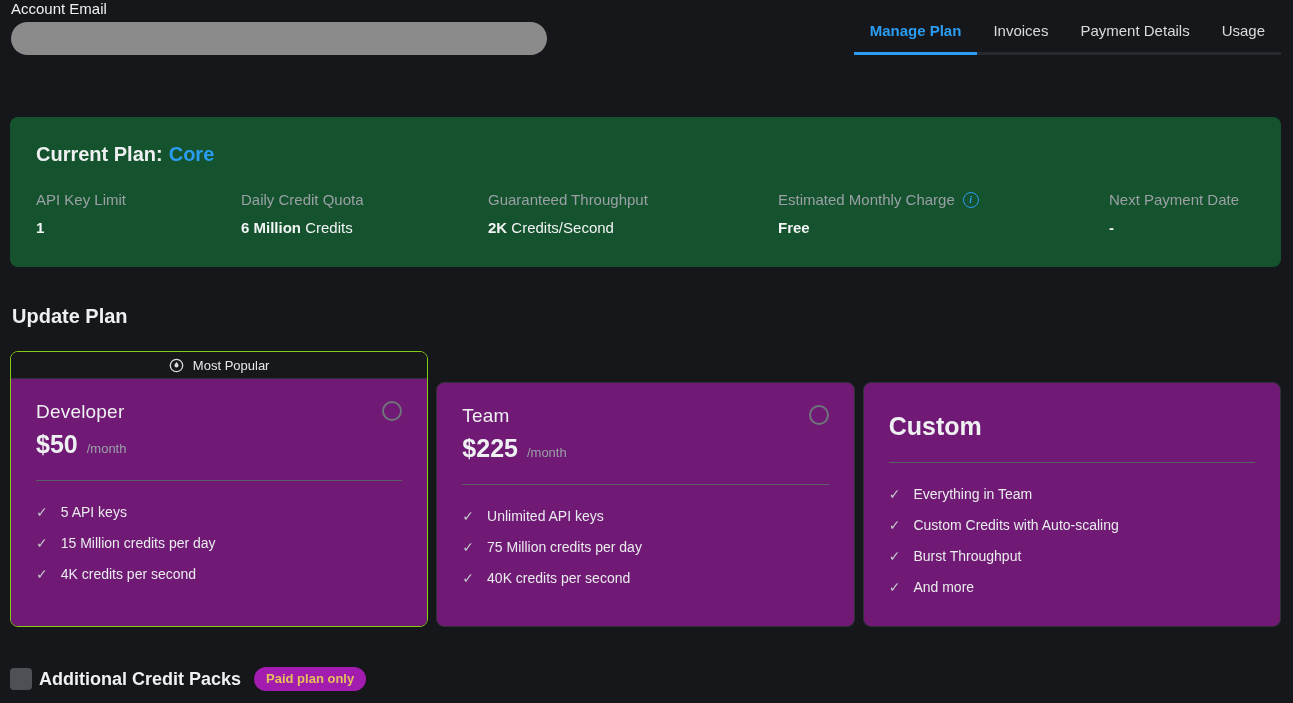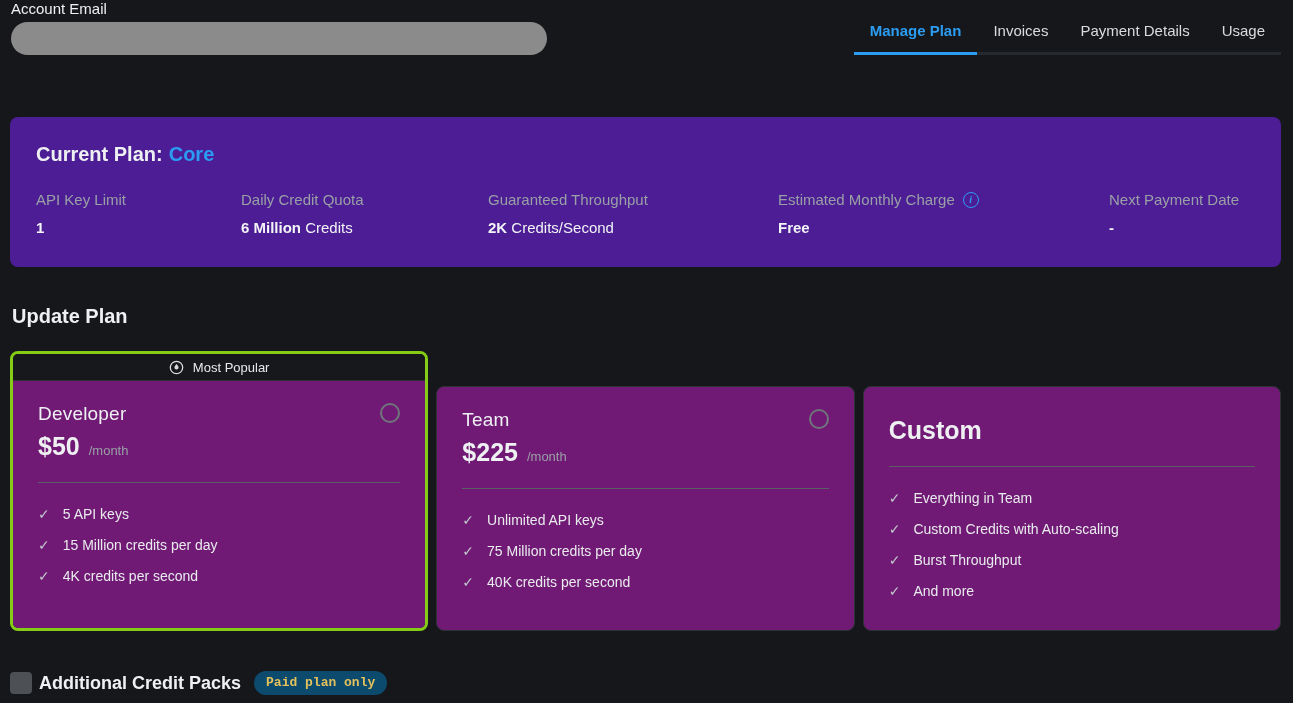"Current Plan: Core" .current-card { background: #4c1d95 -> #14532d }
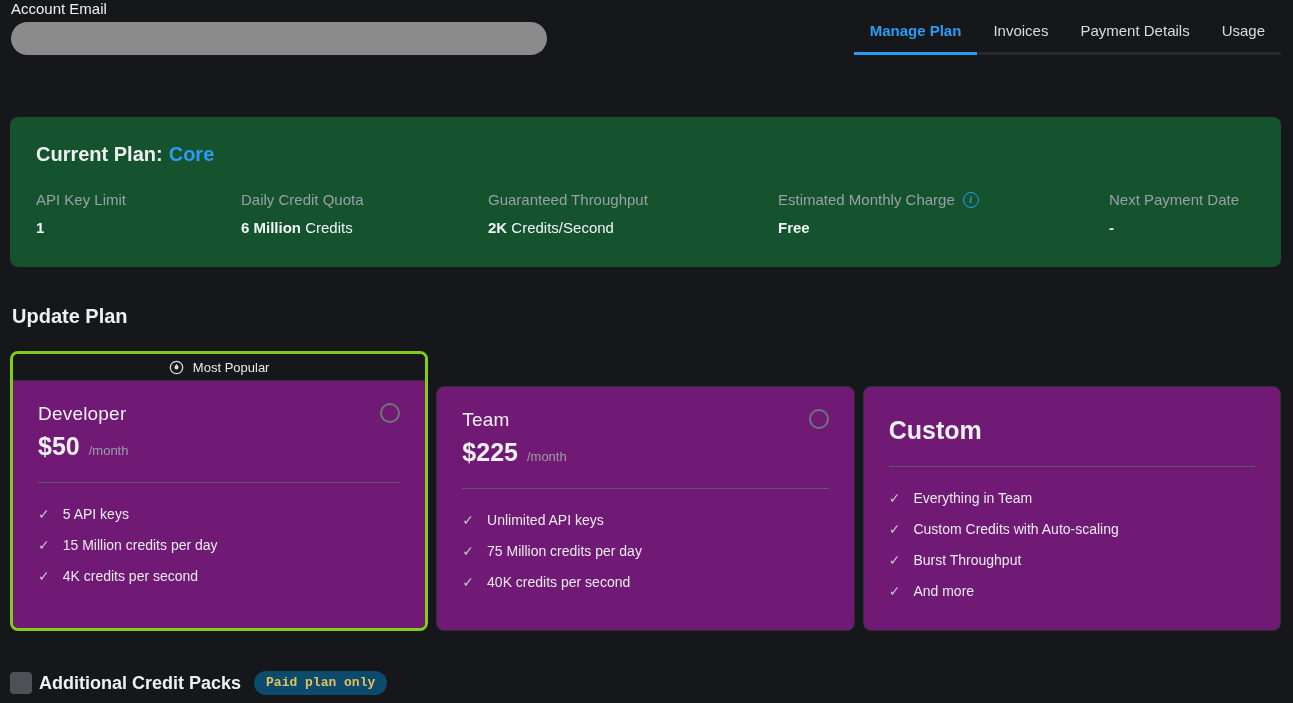"Most Popular" .dev-wrap { border: 3px solid #84cc16 -> 1px solid #84cc16 }
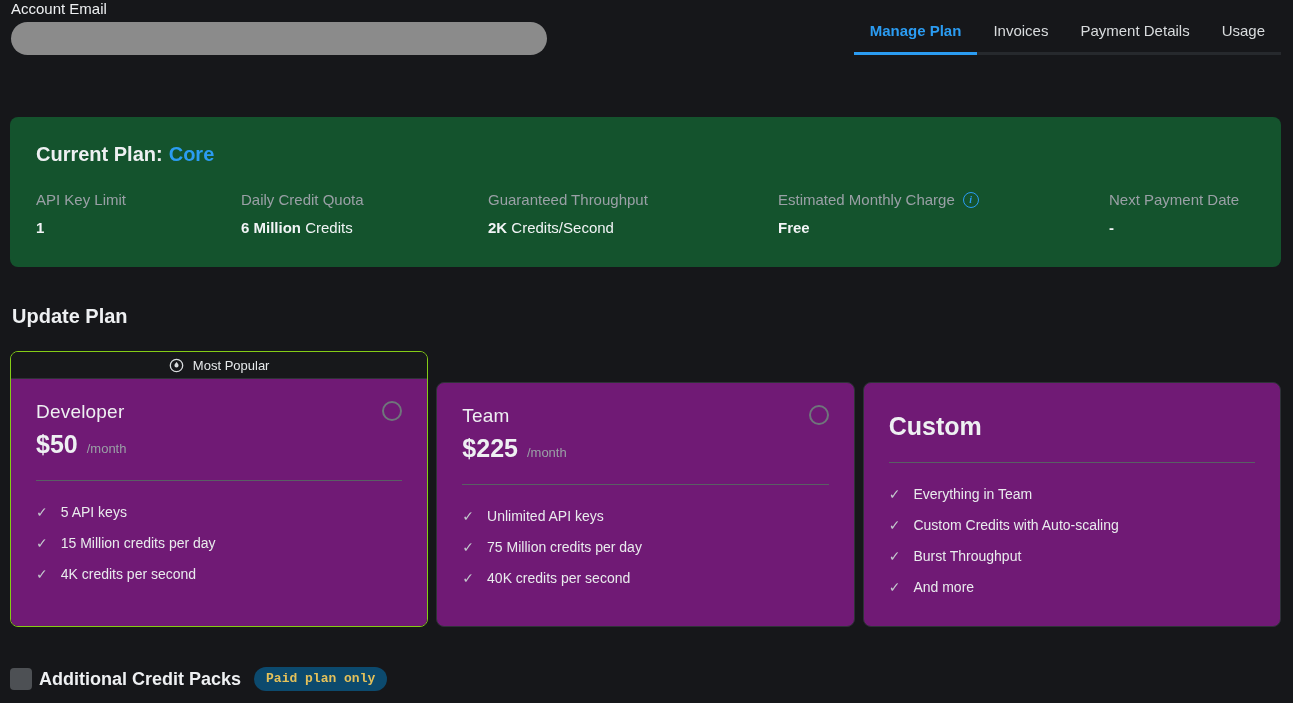"Paid plan only" .packs-badge { background: #0c4a6e -> #a21caf; font-family: Liberation Mono, monospace -> none }
